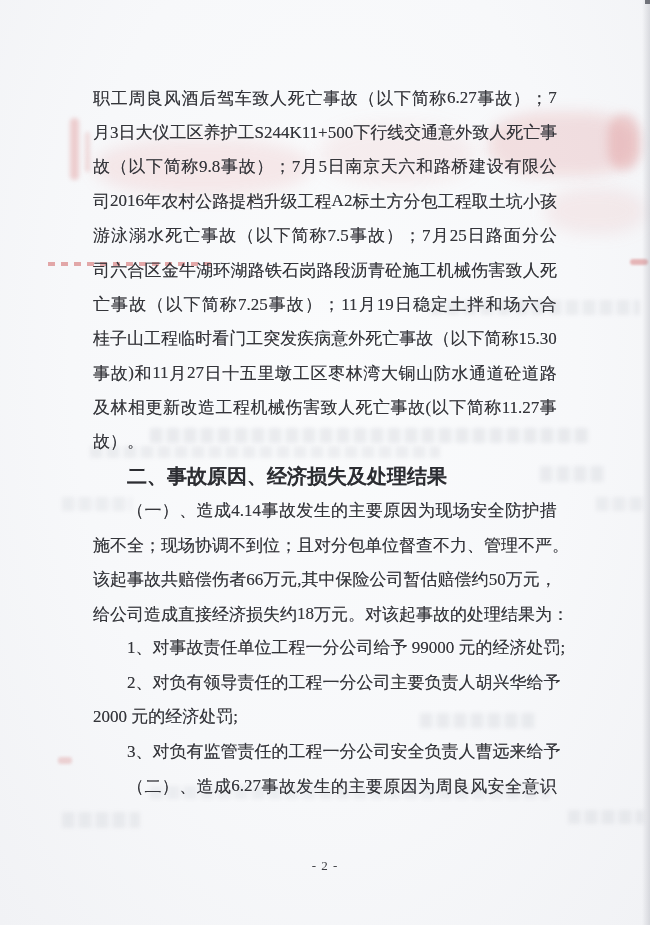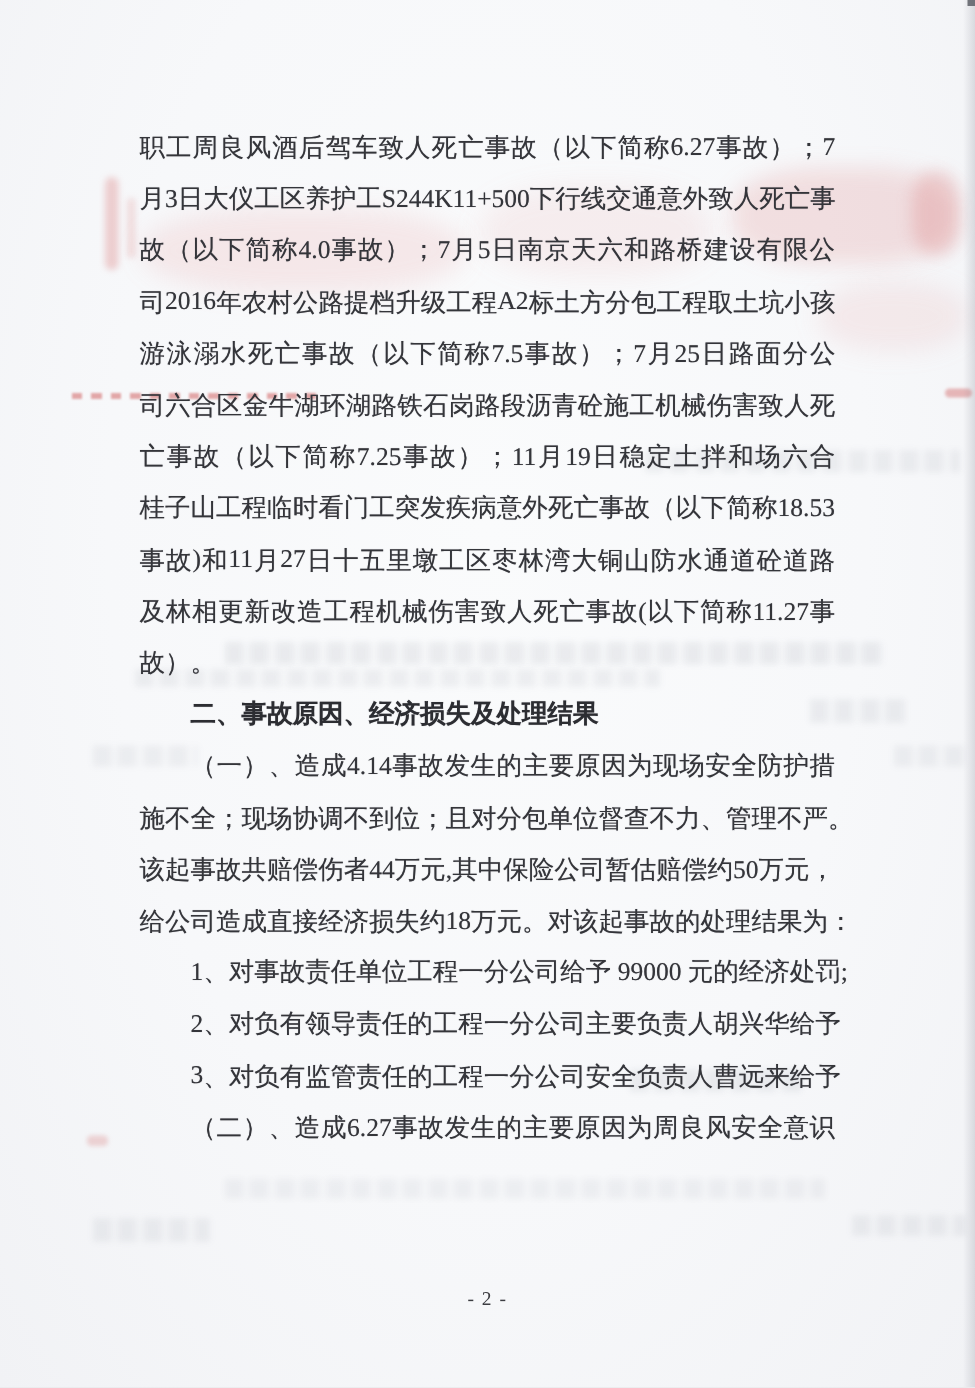"4.0" span { text: 4.0 -> 9.8 }
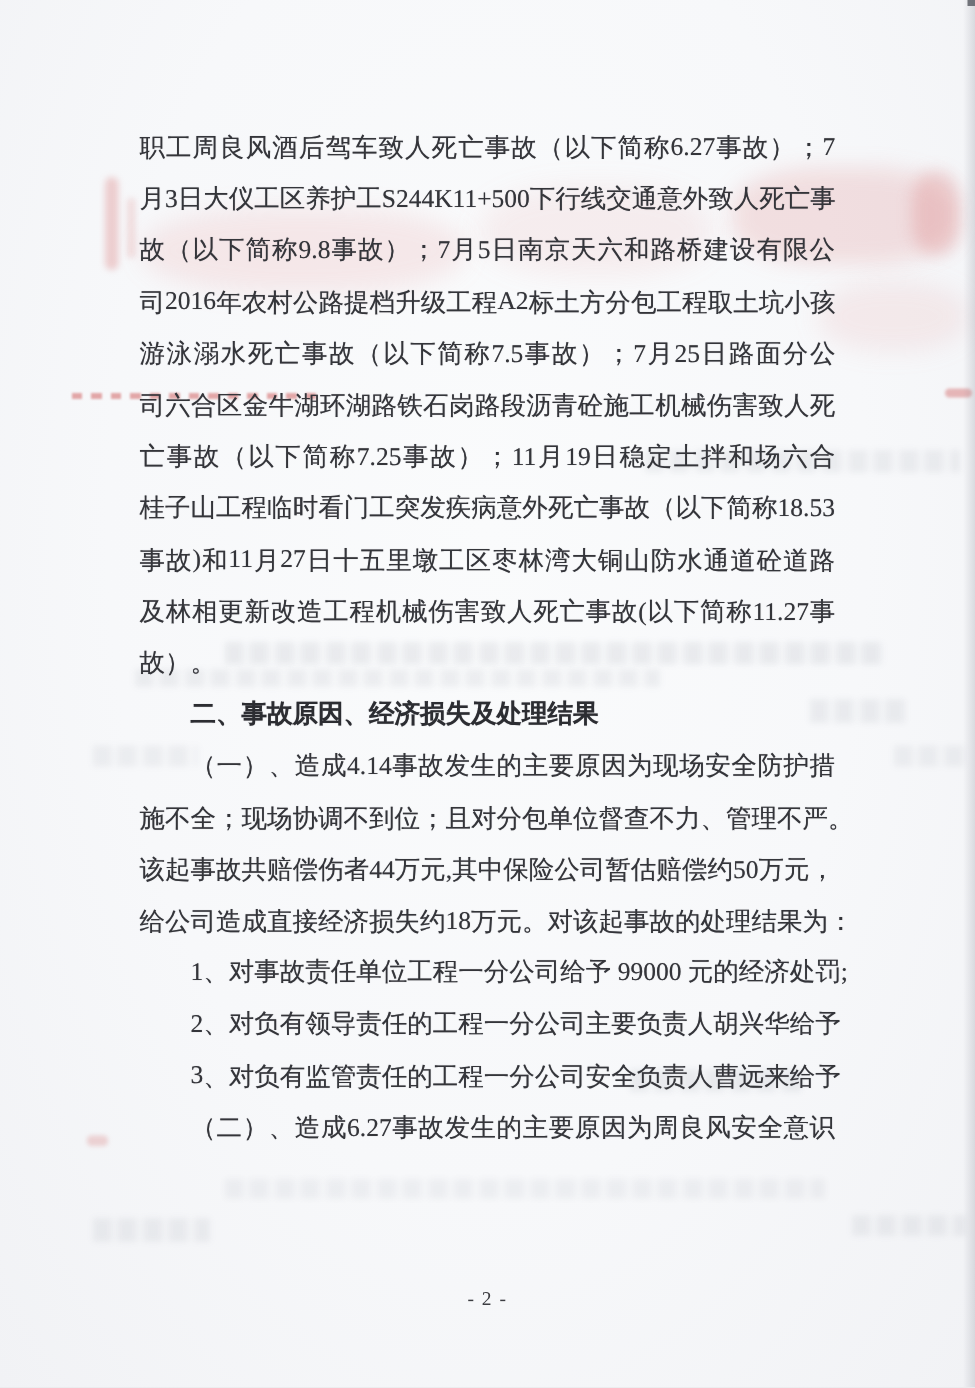"18.53" span { text: 18.53 -> 15.30 }
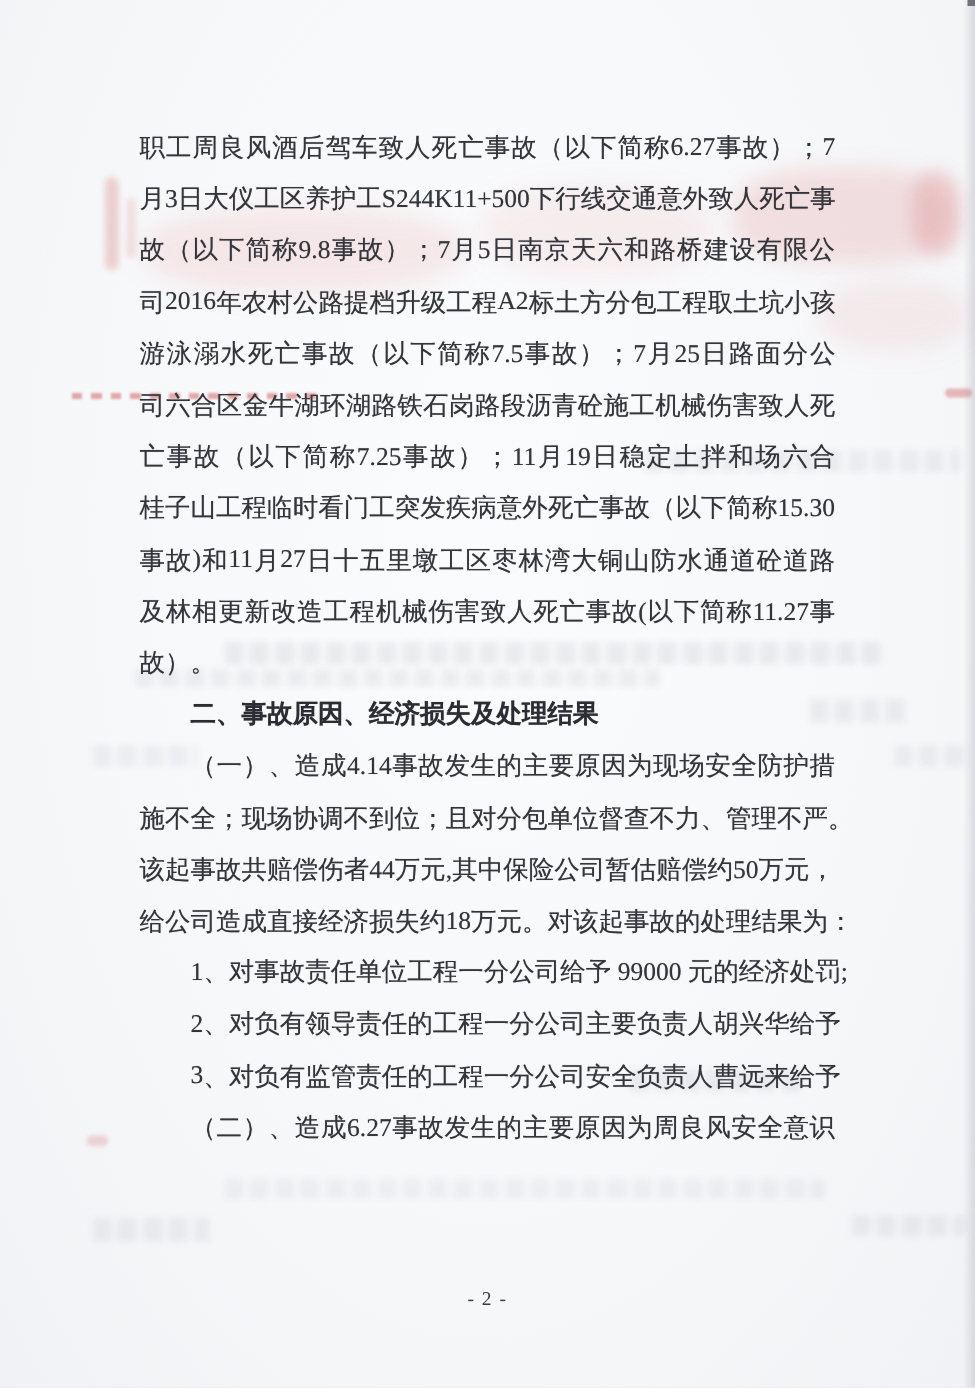"二、事故原因、经济损失及处理结果" .heading { font-size: 17px -> 20px }
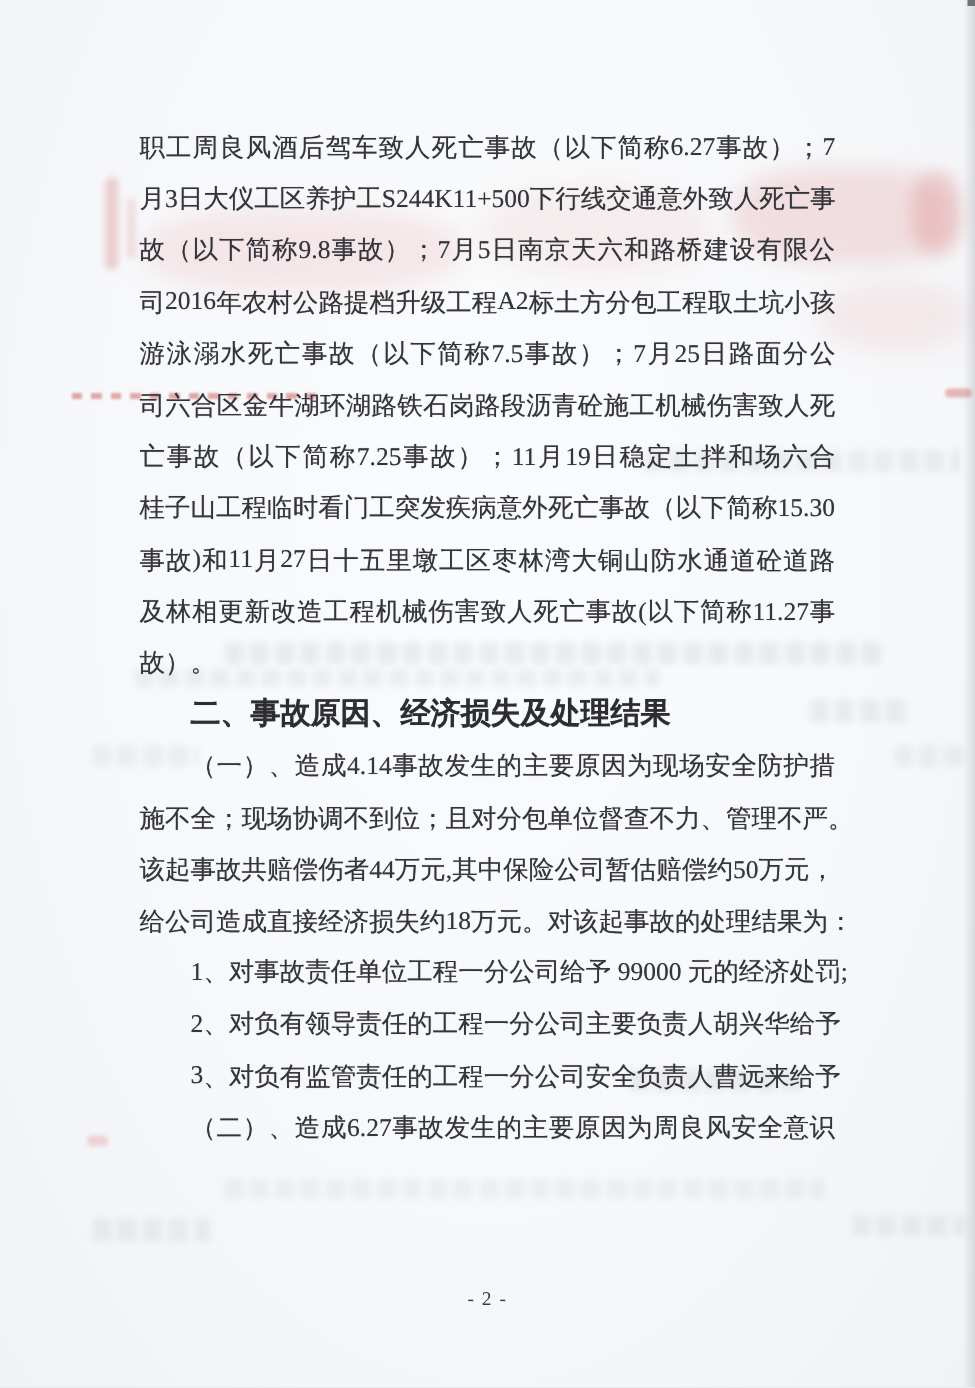"44" span { text: 44 -> 66 }
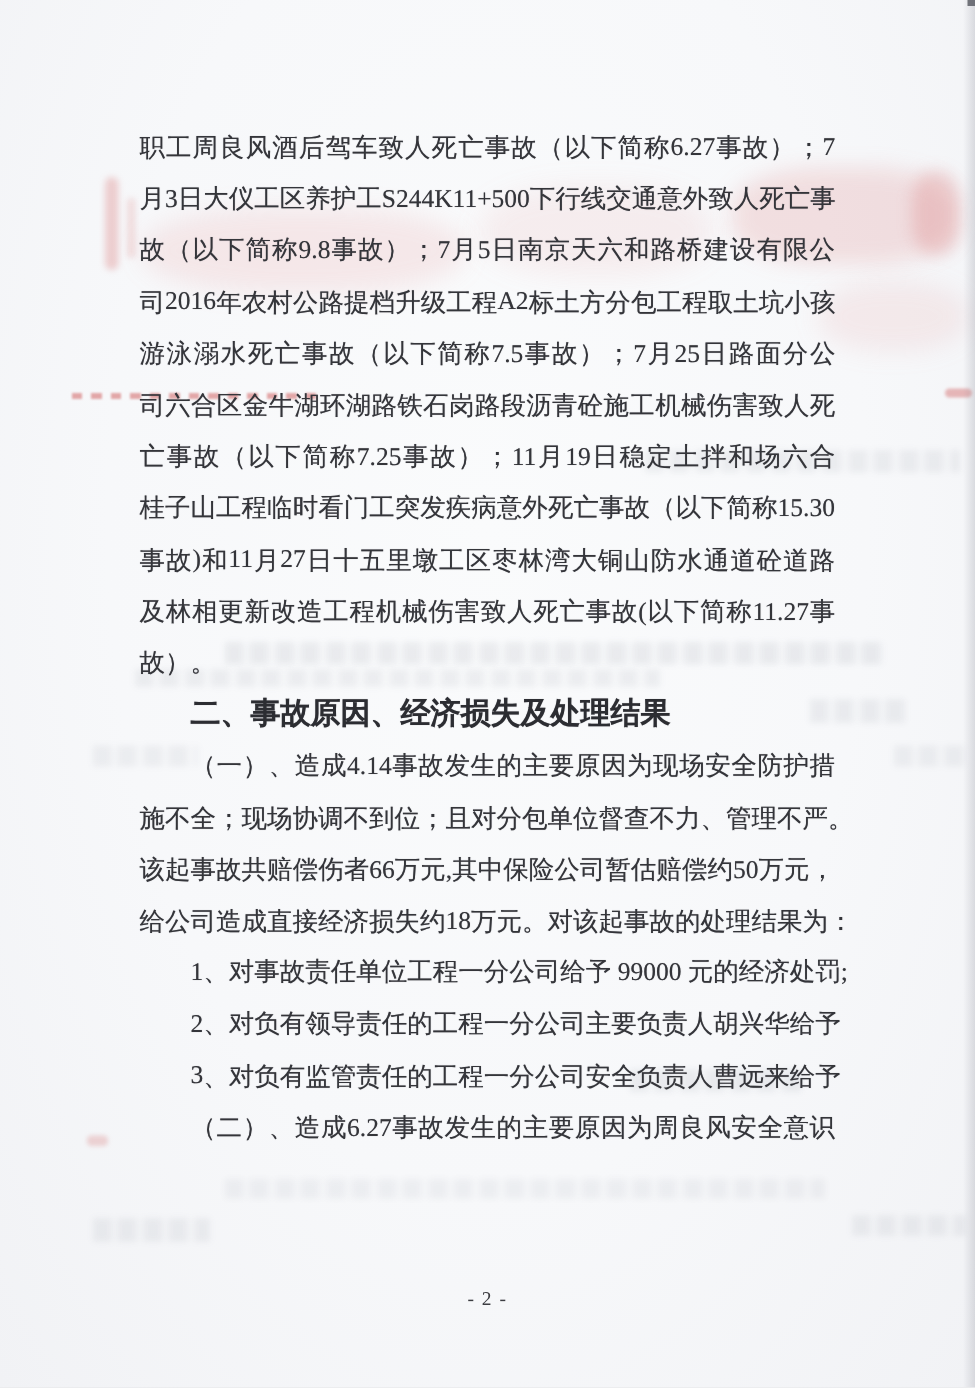"2000 元的经济处罚;" div.line { html: none -> <div>2000 元的经济处罚;</div> }
